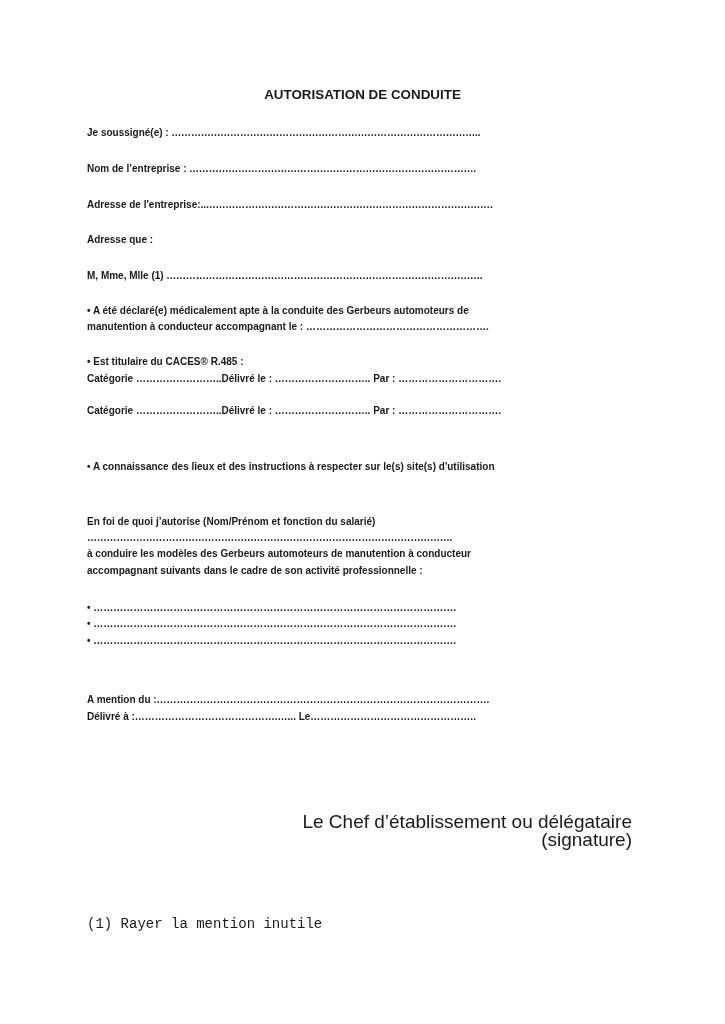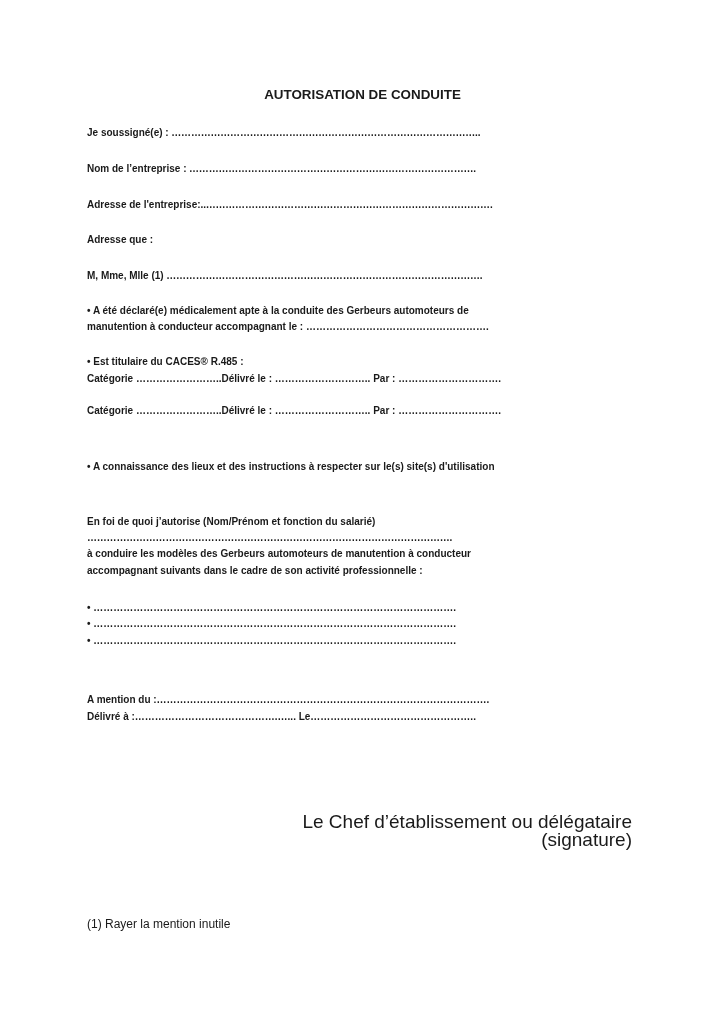"(1) Rayer la mention inutile" .foot { font-family: none -> Liberation Mono, monospace; font-size: 12px -> 14px }
